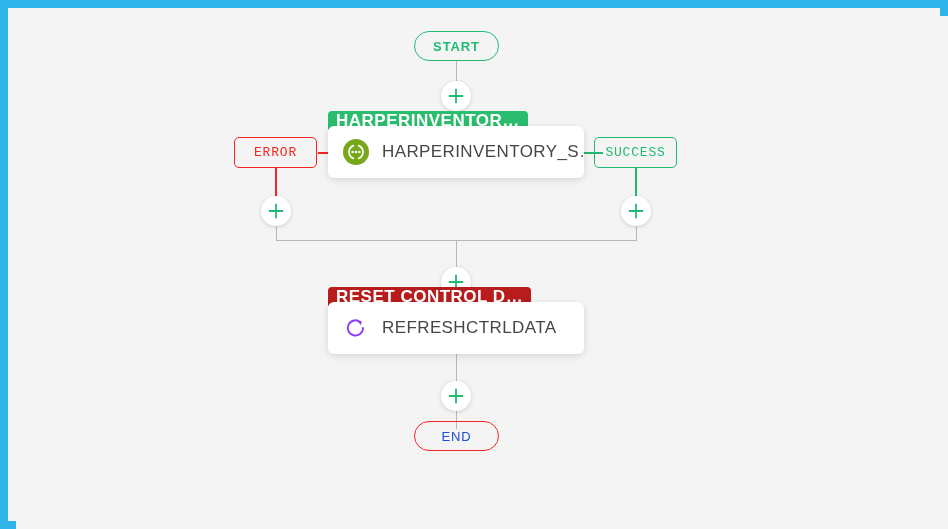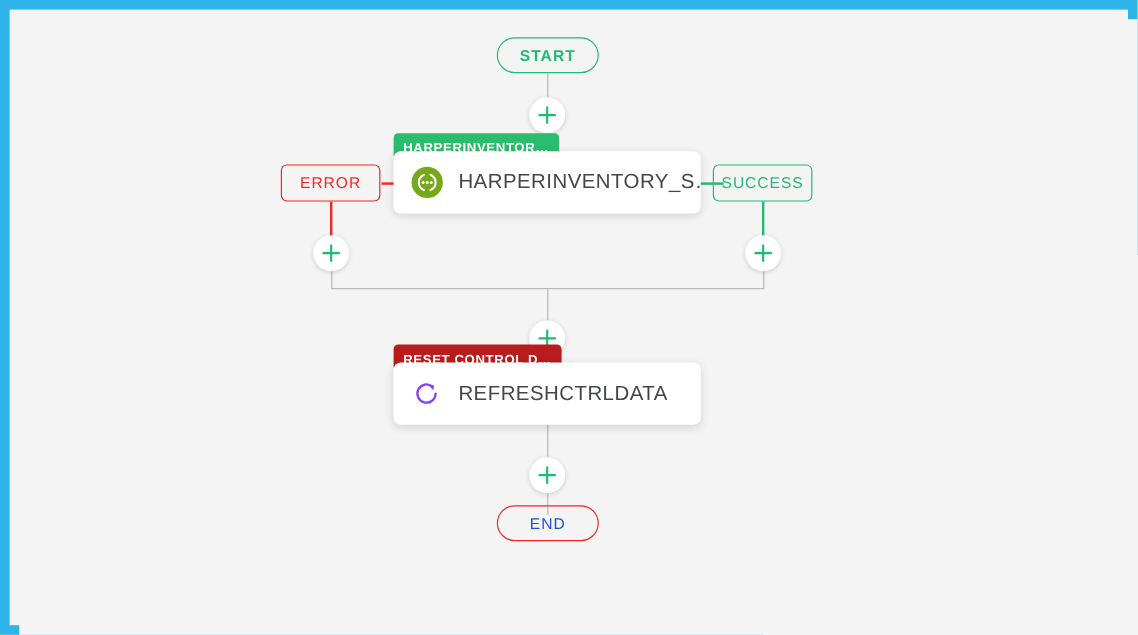"HARPERINVENTOR…" .badge { align-items: flex-end -> center; font-size: 11px -> 17px }
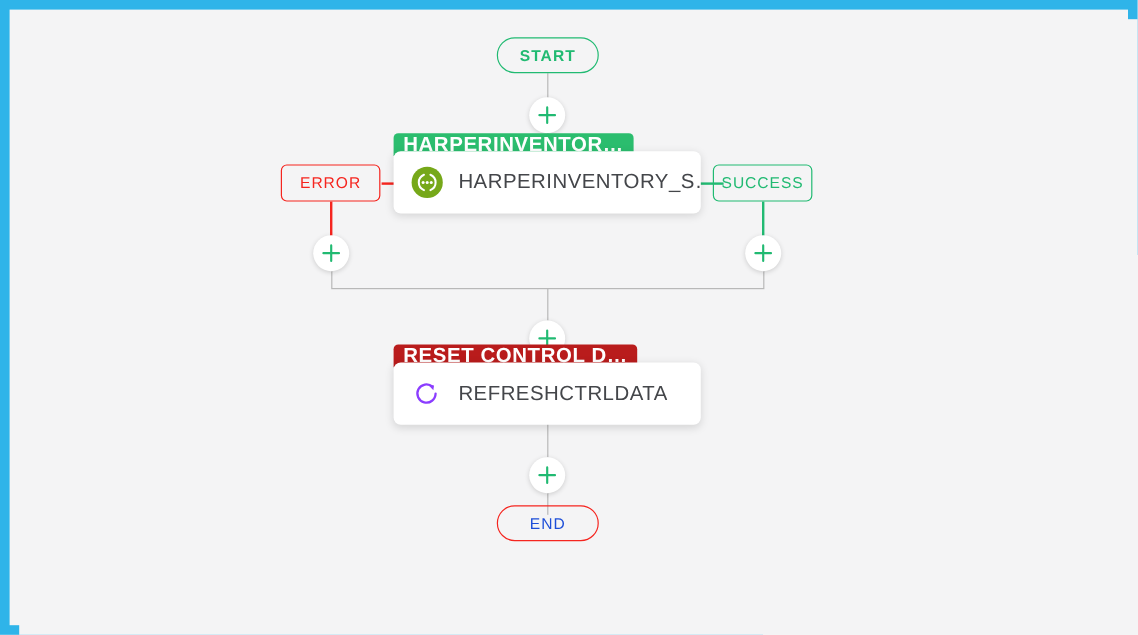"ERROR" .branch { font-family: none -> Liberation Mono, monospace }
